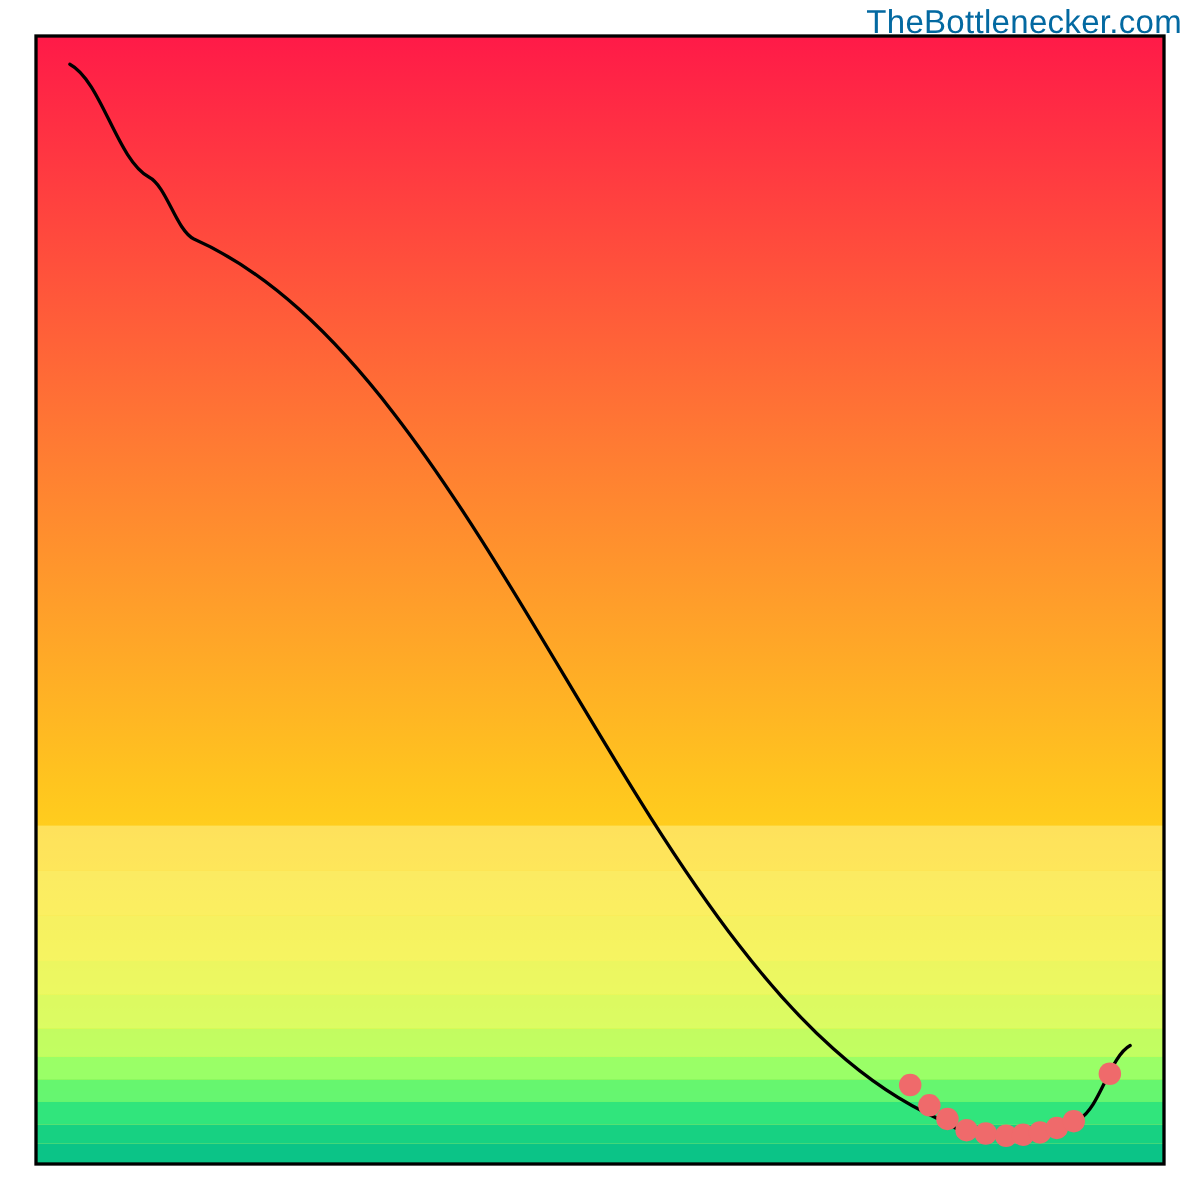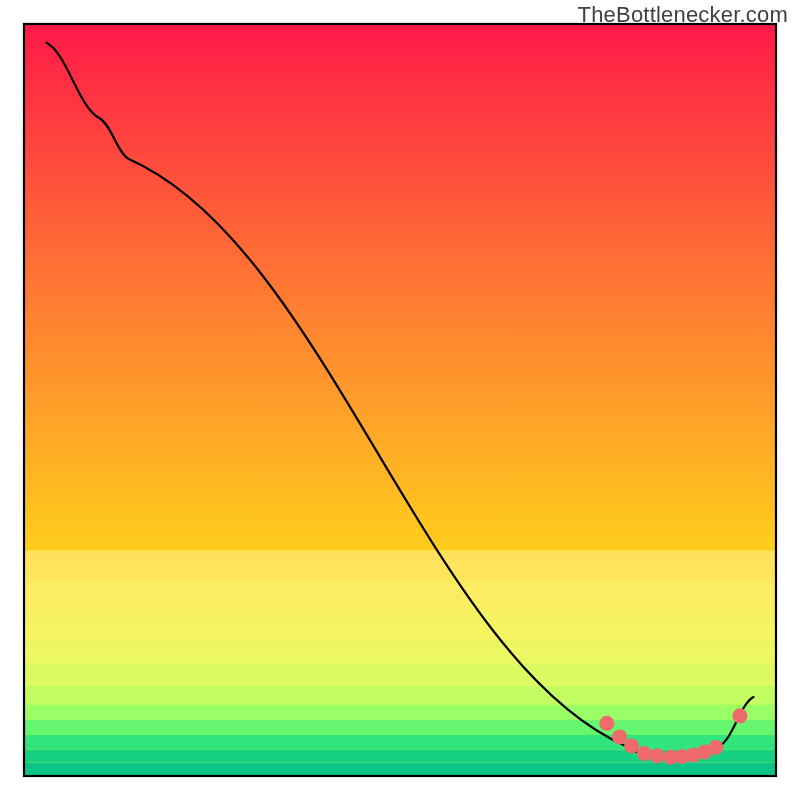"TheBottlenecker.com" .attribution { color: #404040 -> #0369a1 }
